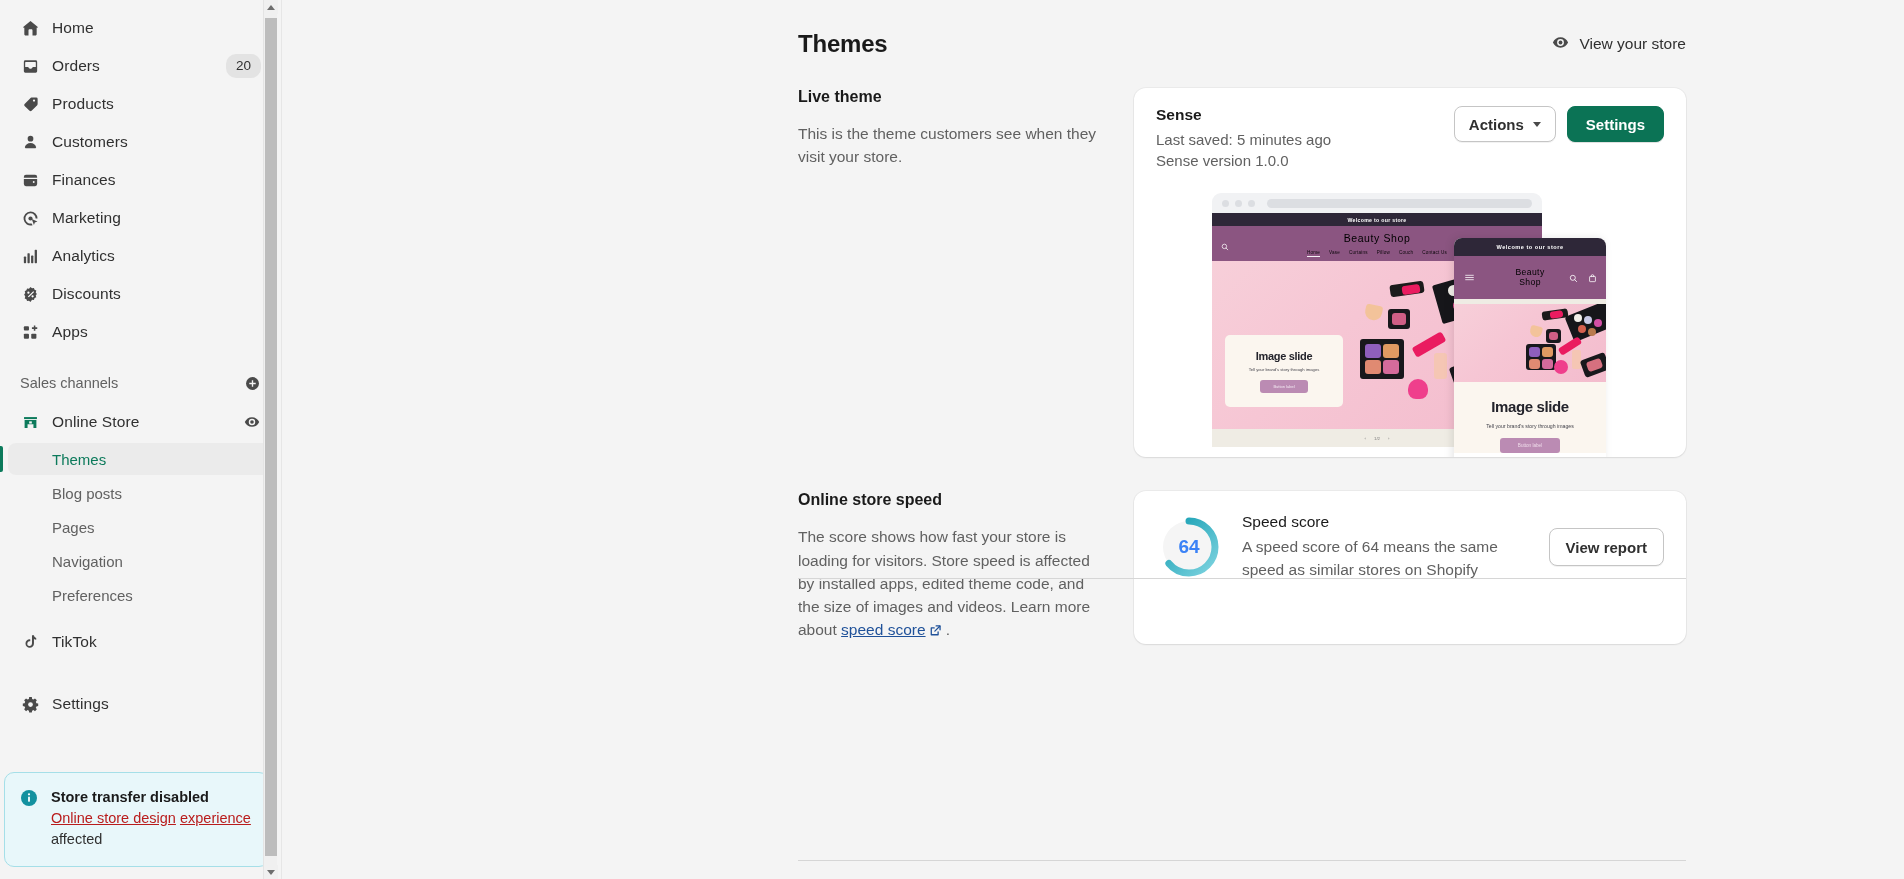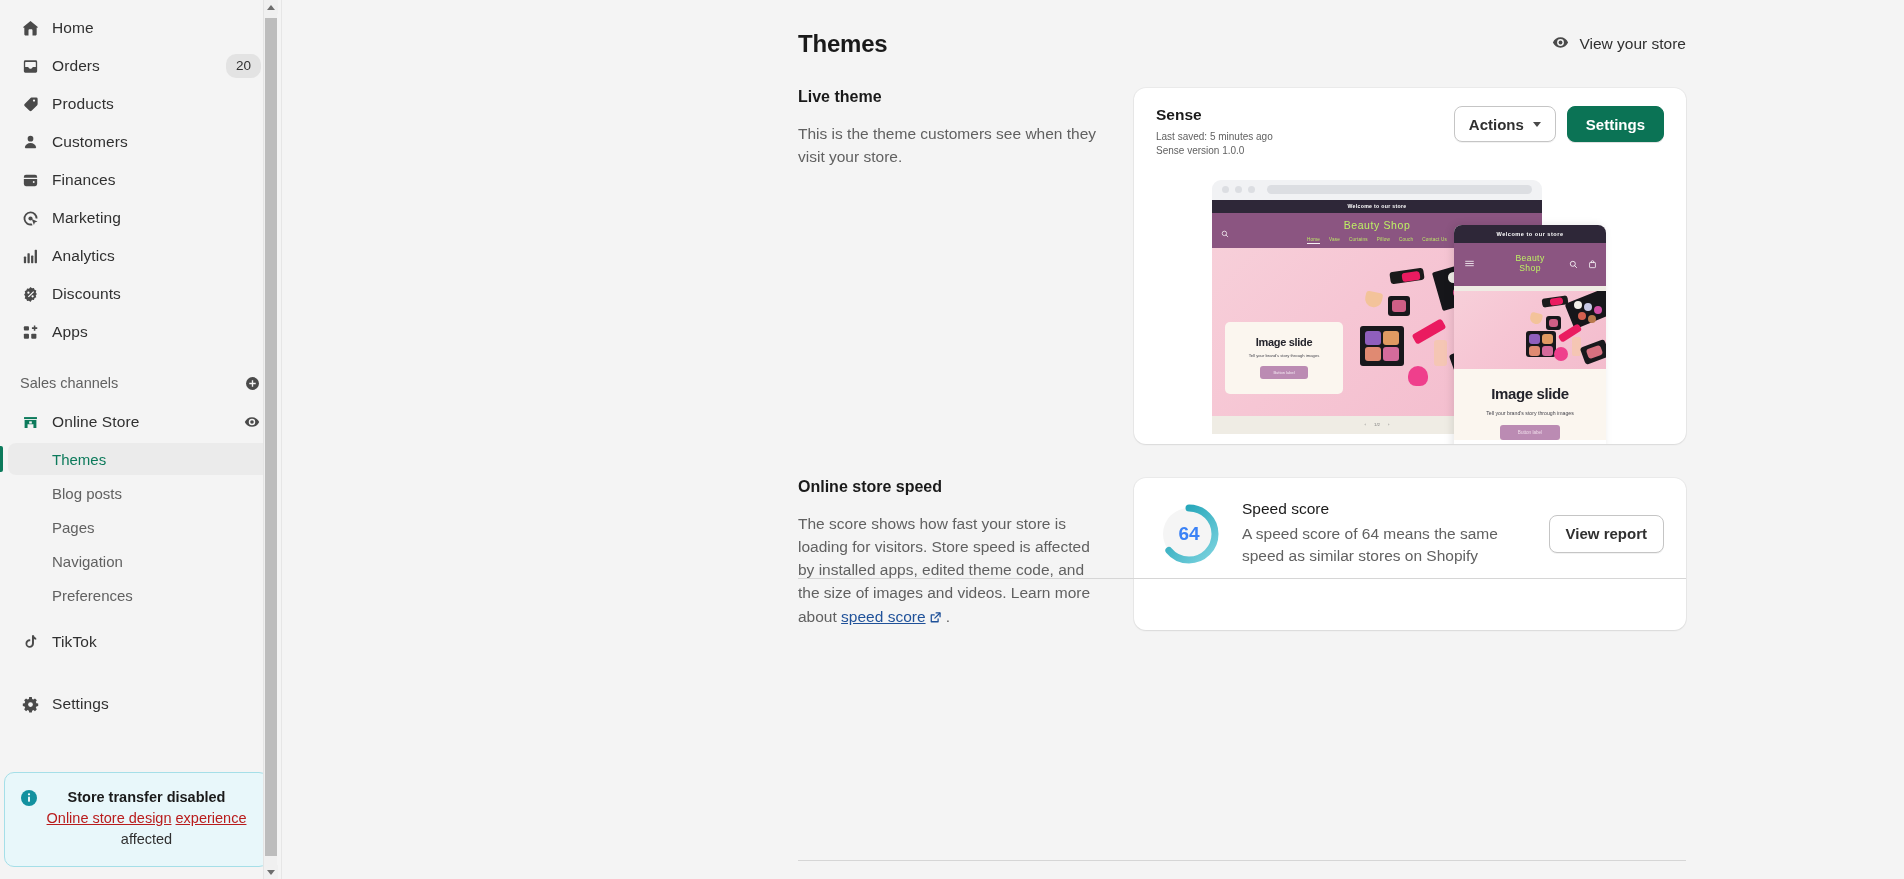"Last saved: 5 minutes ago" .theme-info .meta { font-size: 10px -> 15px }
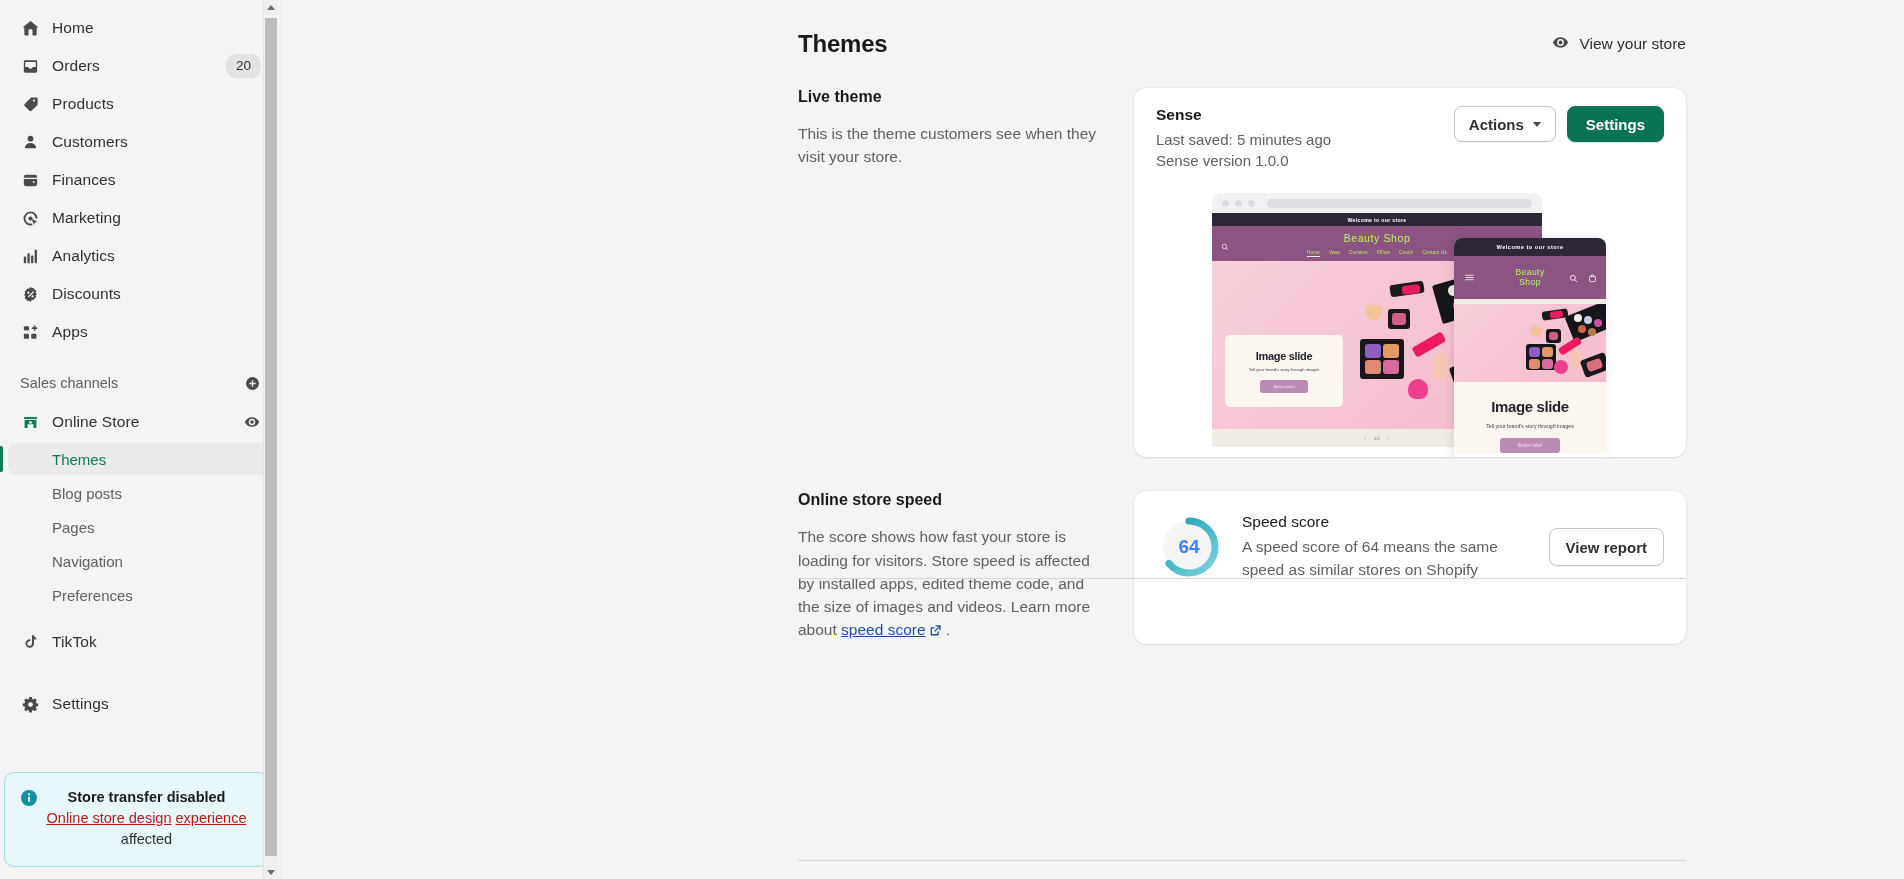"Beauty Shop" .storehead { color: #bef264 -> #000000 }
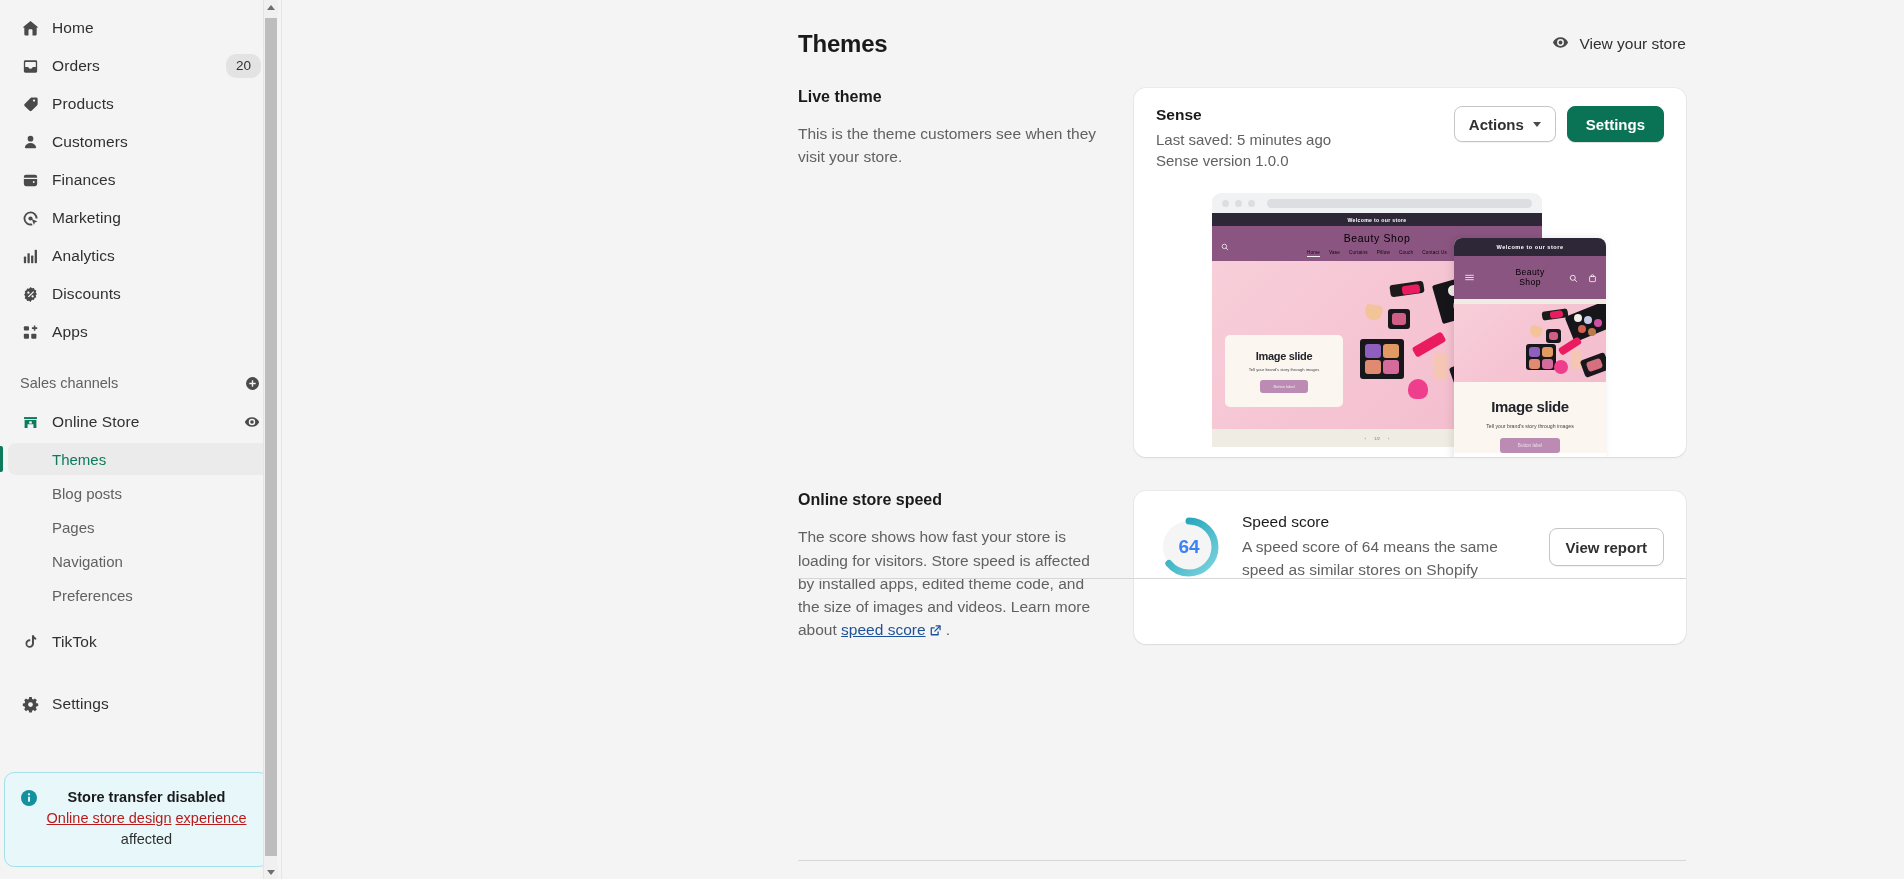"Store transfer disabled" .info-banner { gap: none -> 12px; text-align: center -> none }
